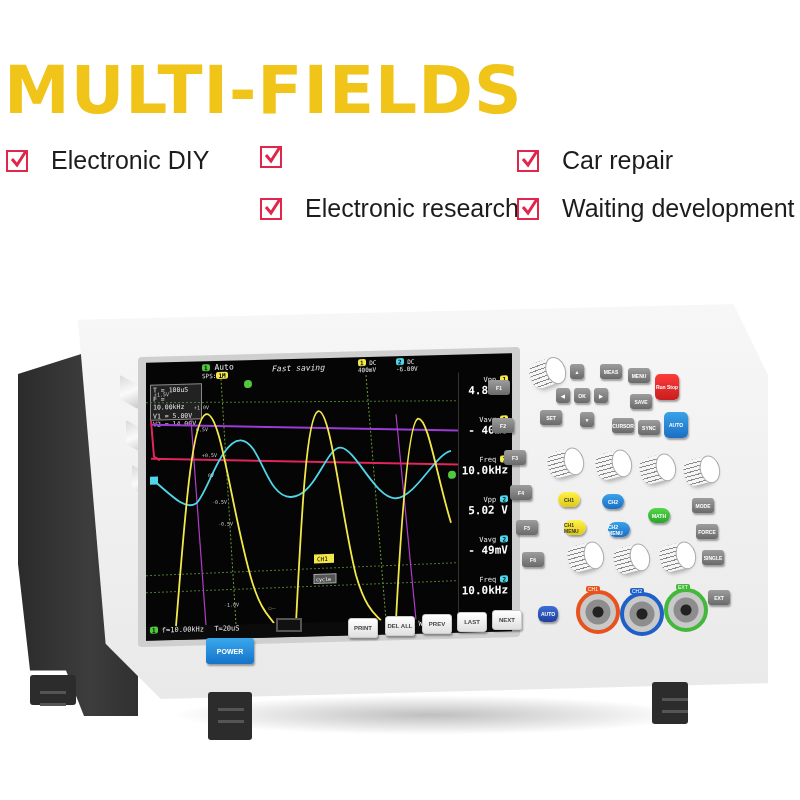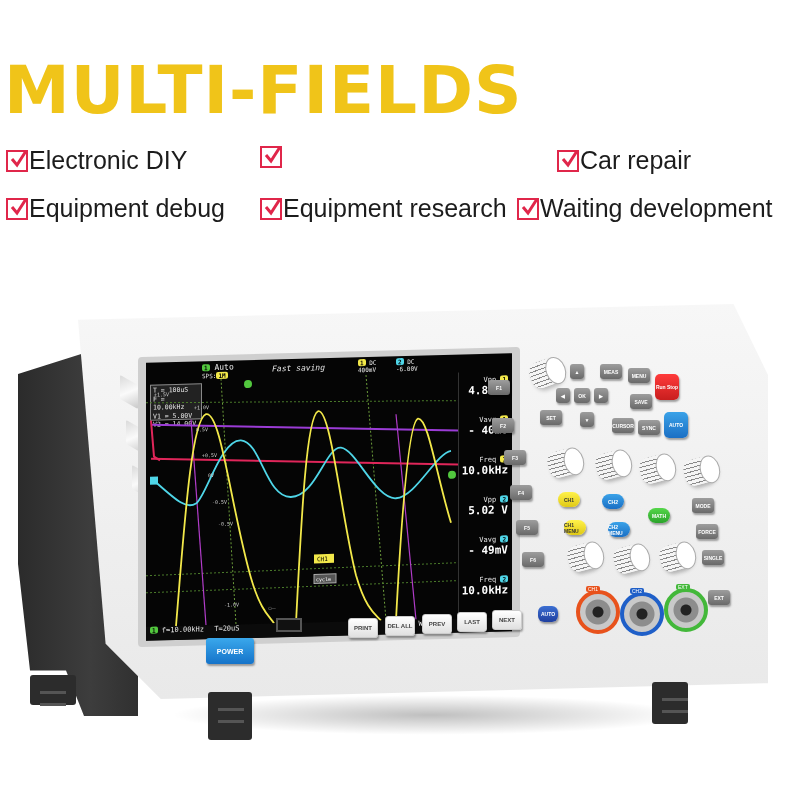"Electronic DIY" .feat { gap: 1px -> 23px }
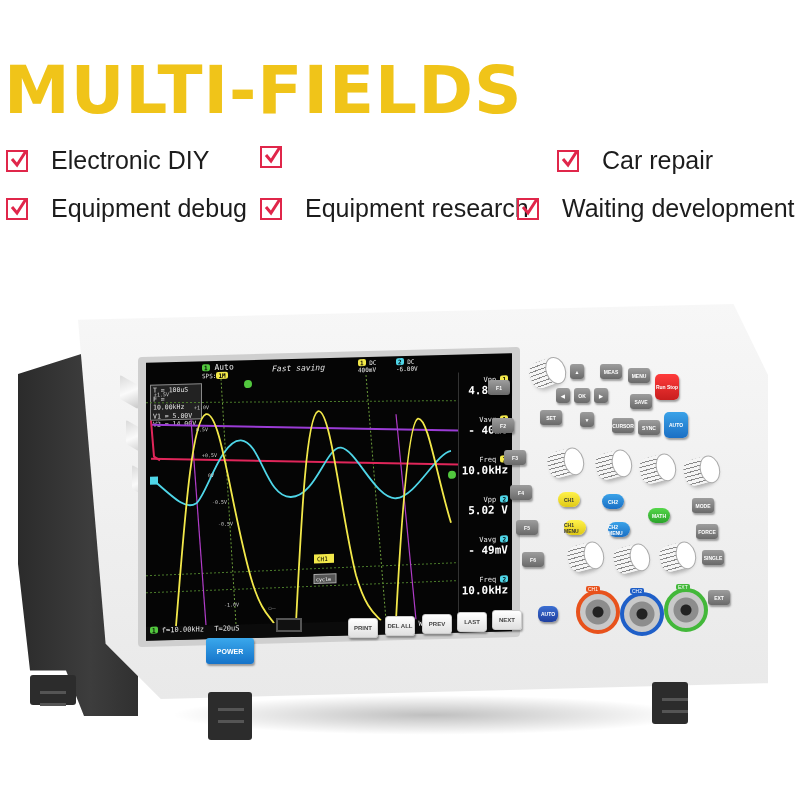"Car repair" div.feat { margin-left: 40px -> none }
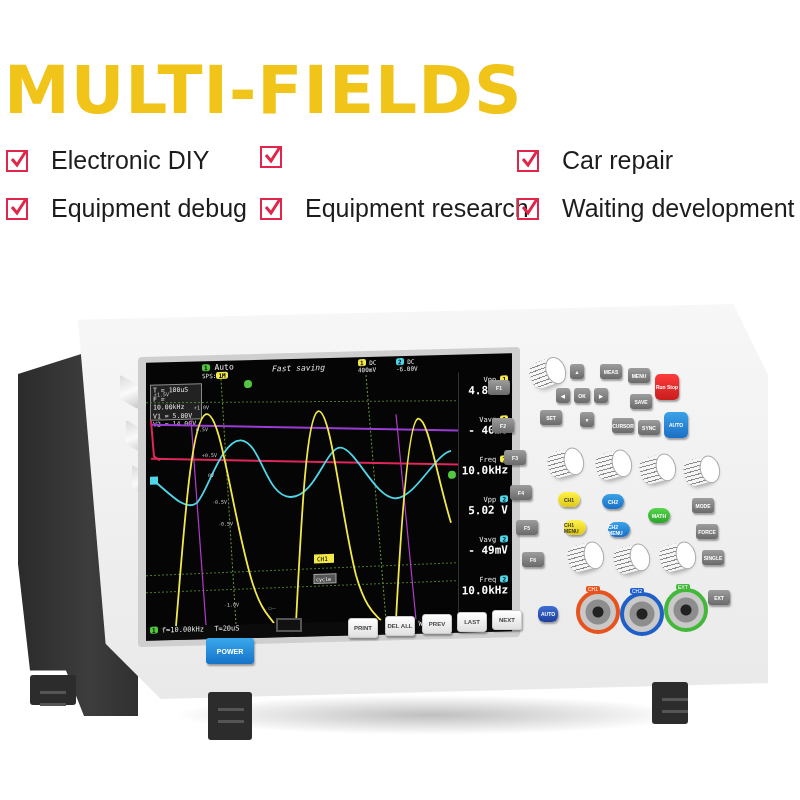"Equipment debug" div.feat { html: <div> <span> <svg> <polyline></polyline> </svg> </span> <span>Equipment debug</span> </div> -> none }
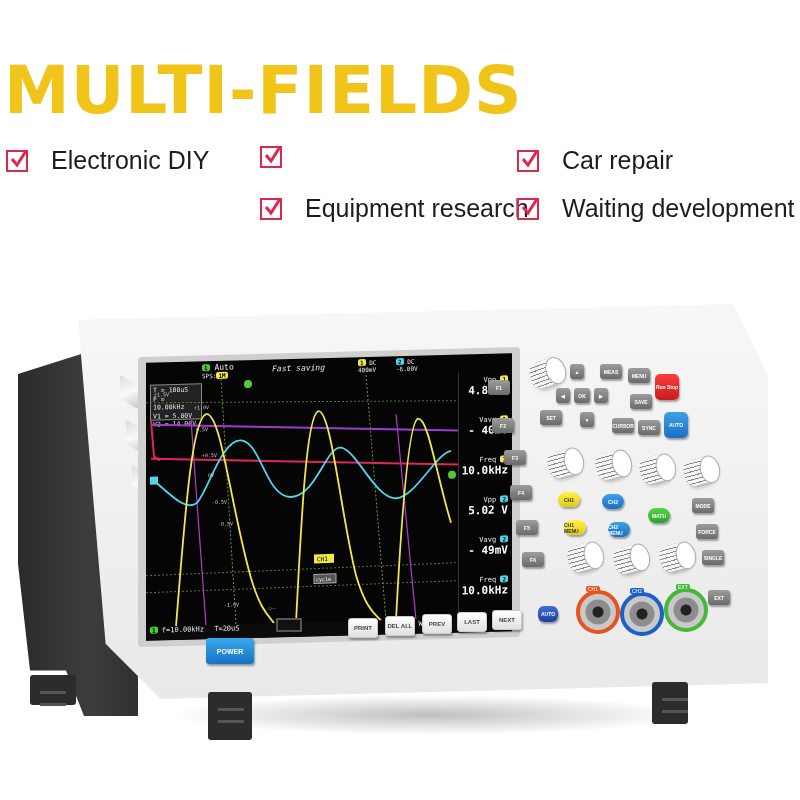"Equipment research" span { text: Equipment -> Electronic }
